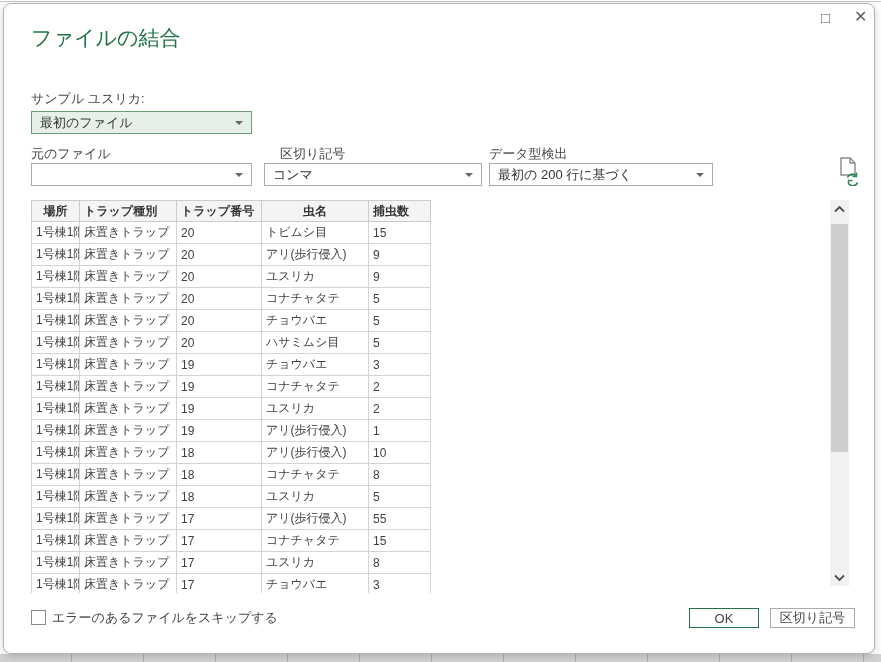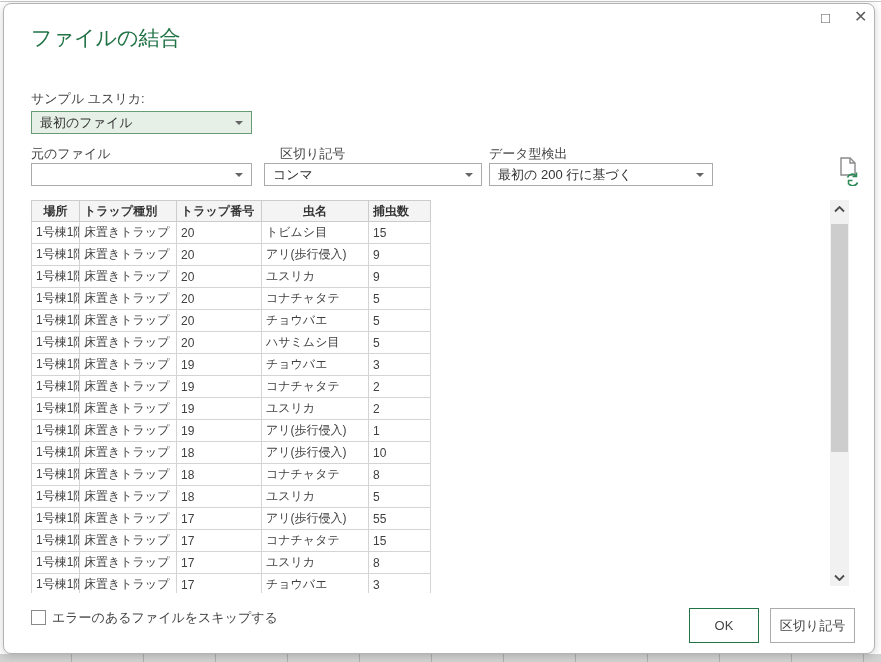"OK" .dlg-btn { height: 35px -> 20px }
